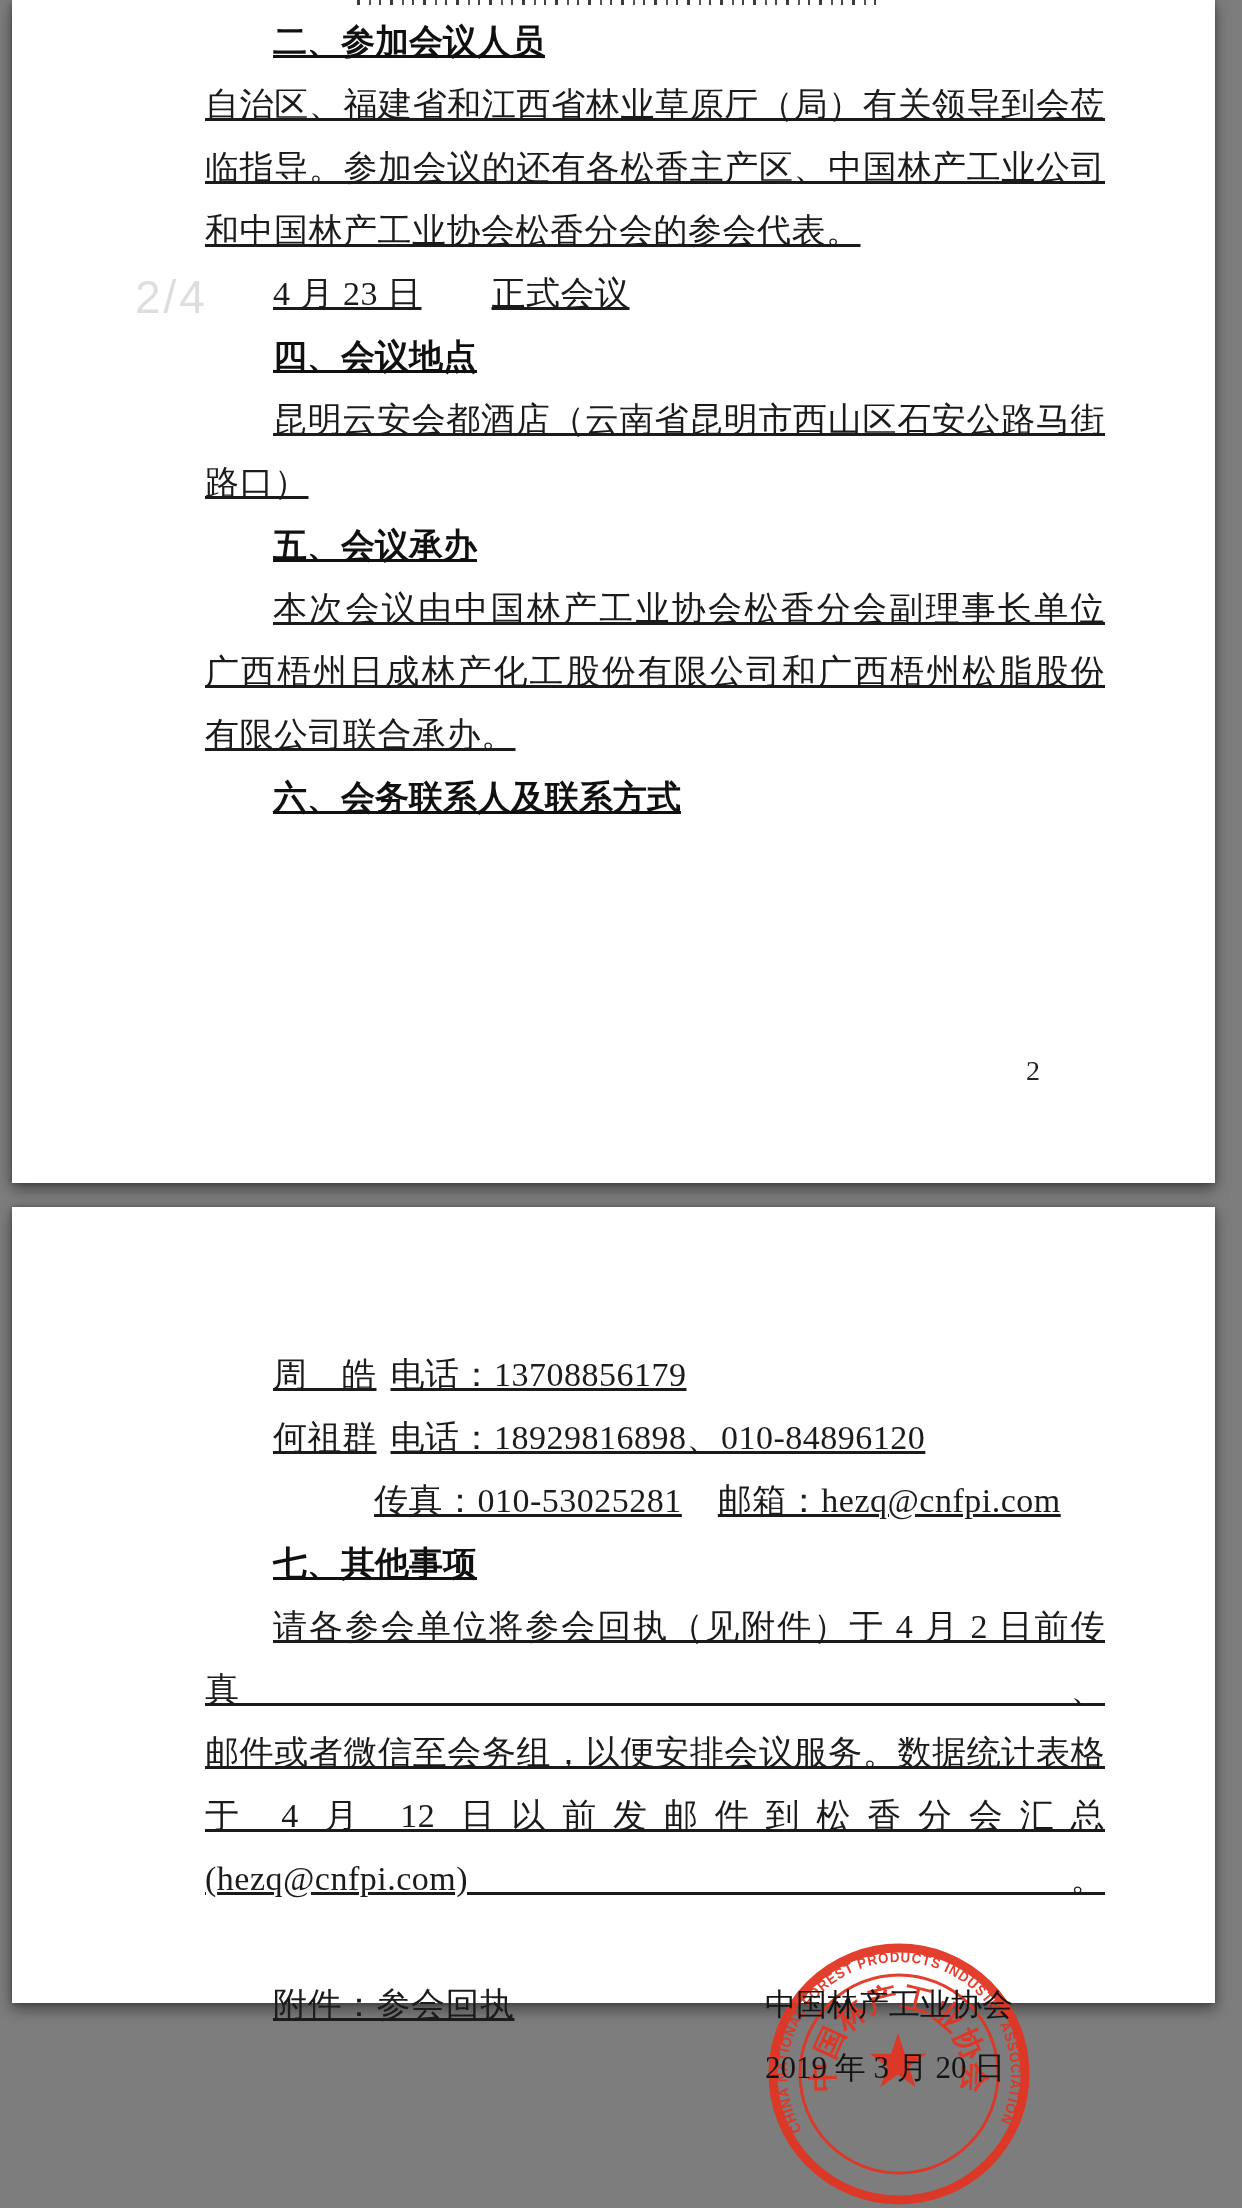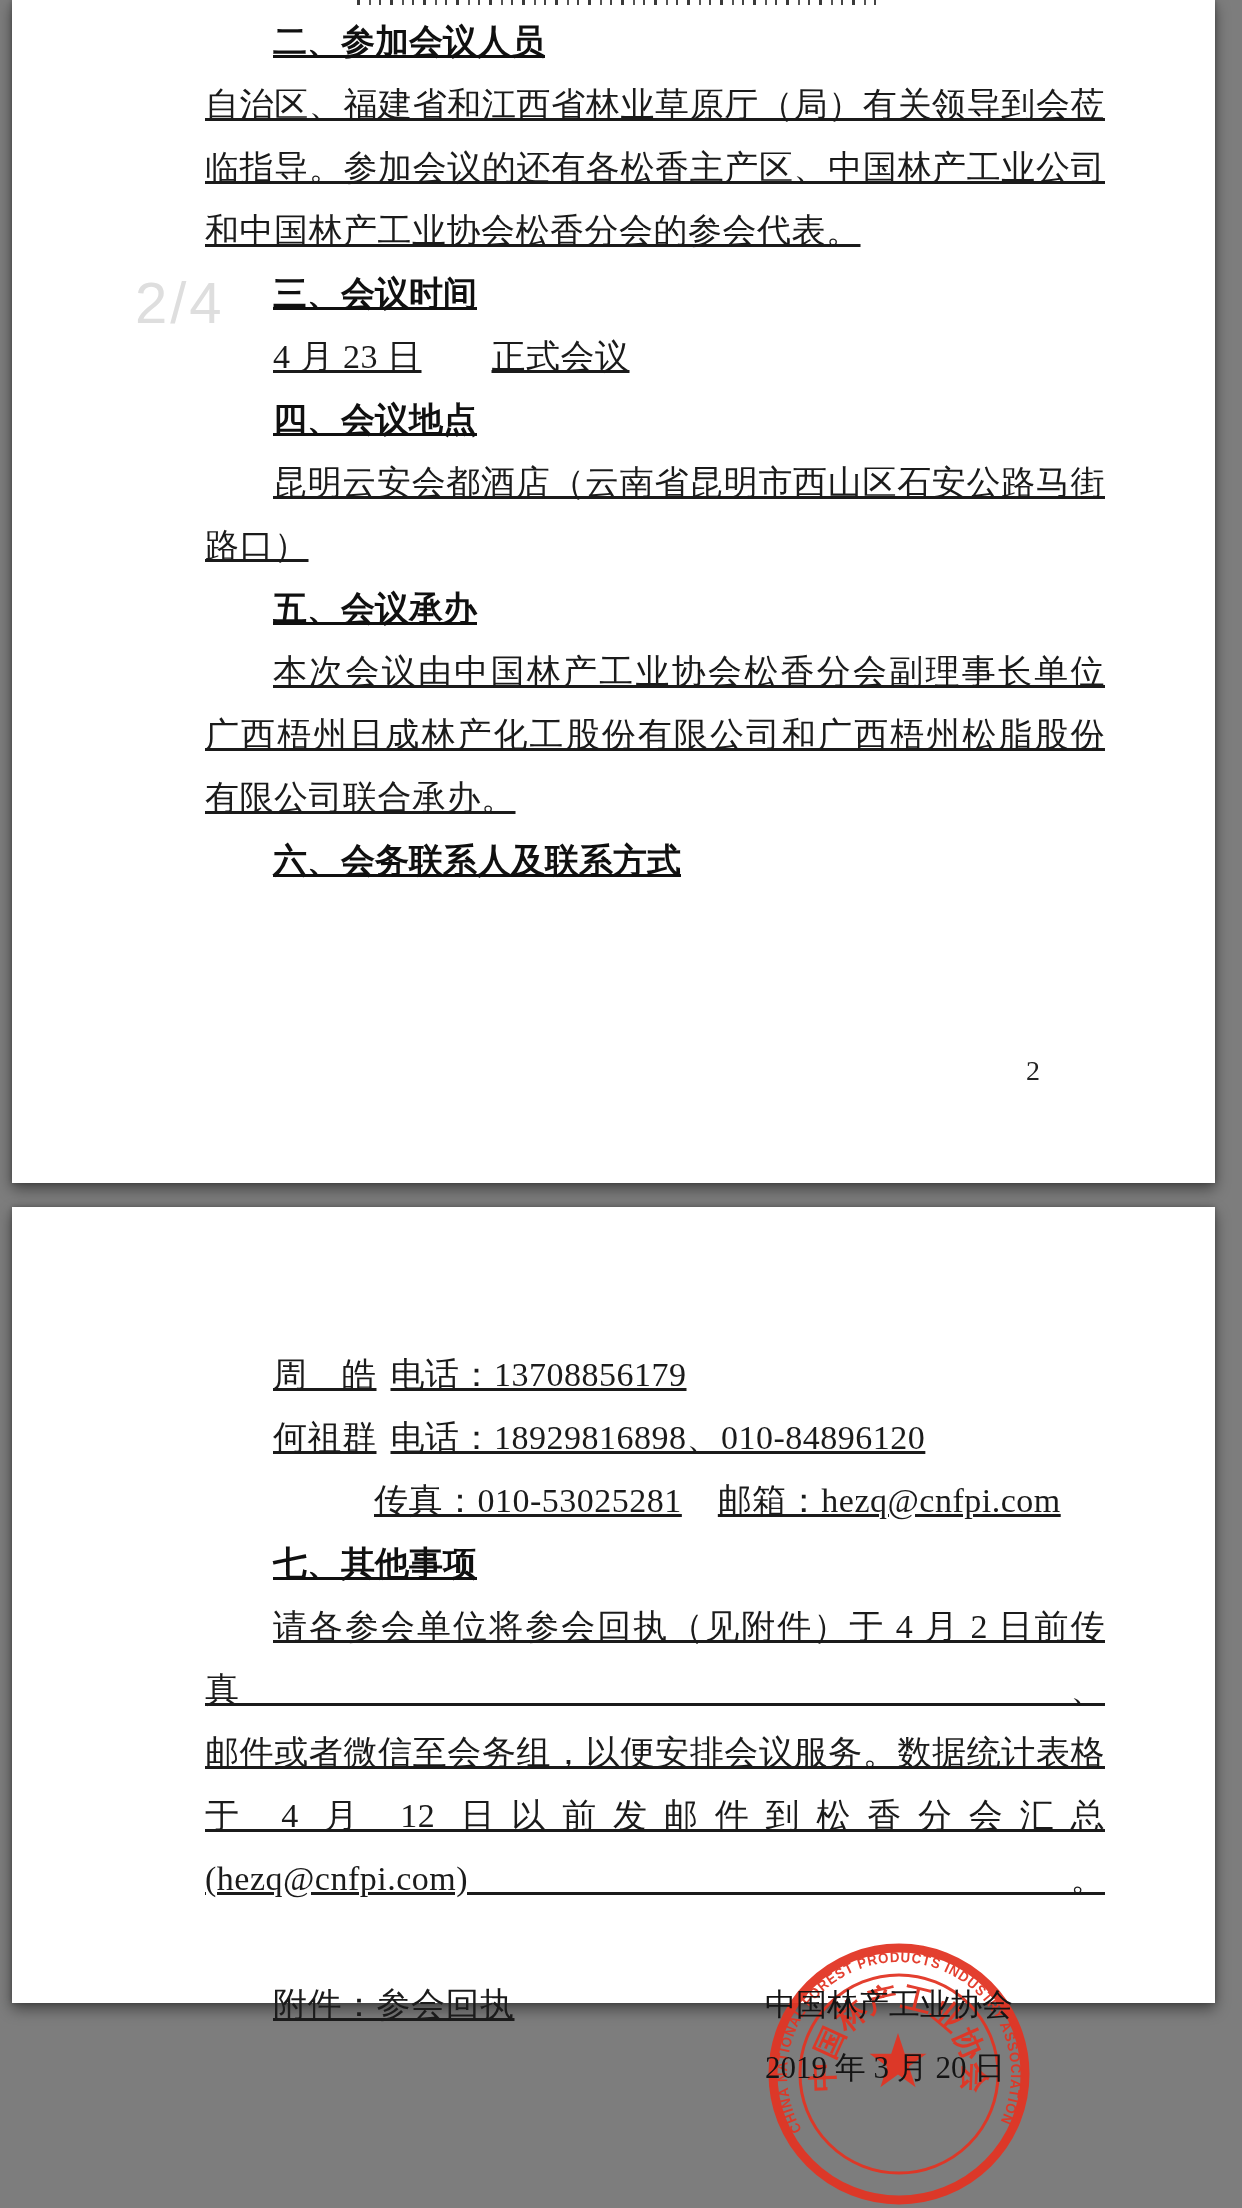"2/4" .watermark { font-size: 58px -> 46px }
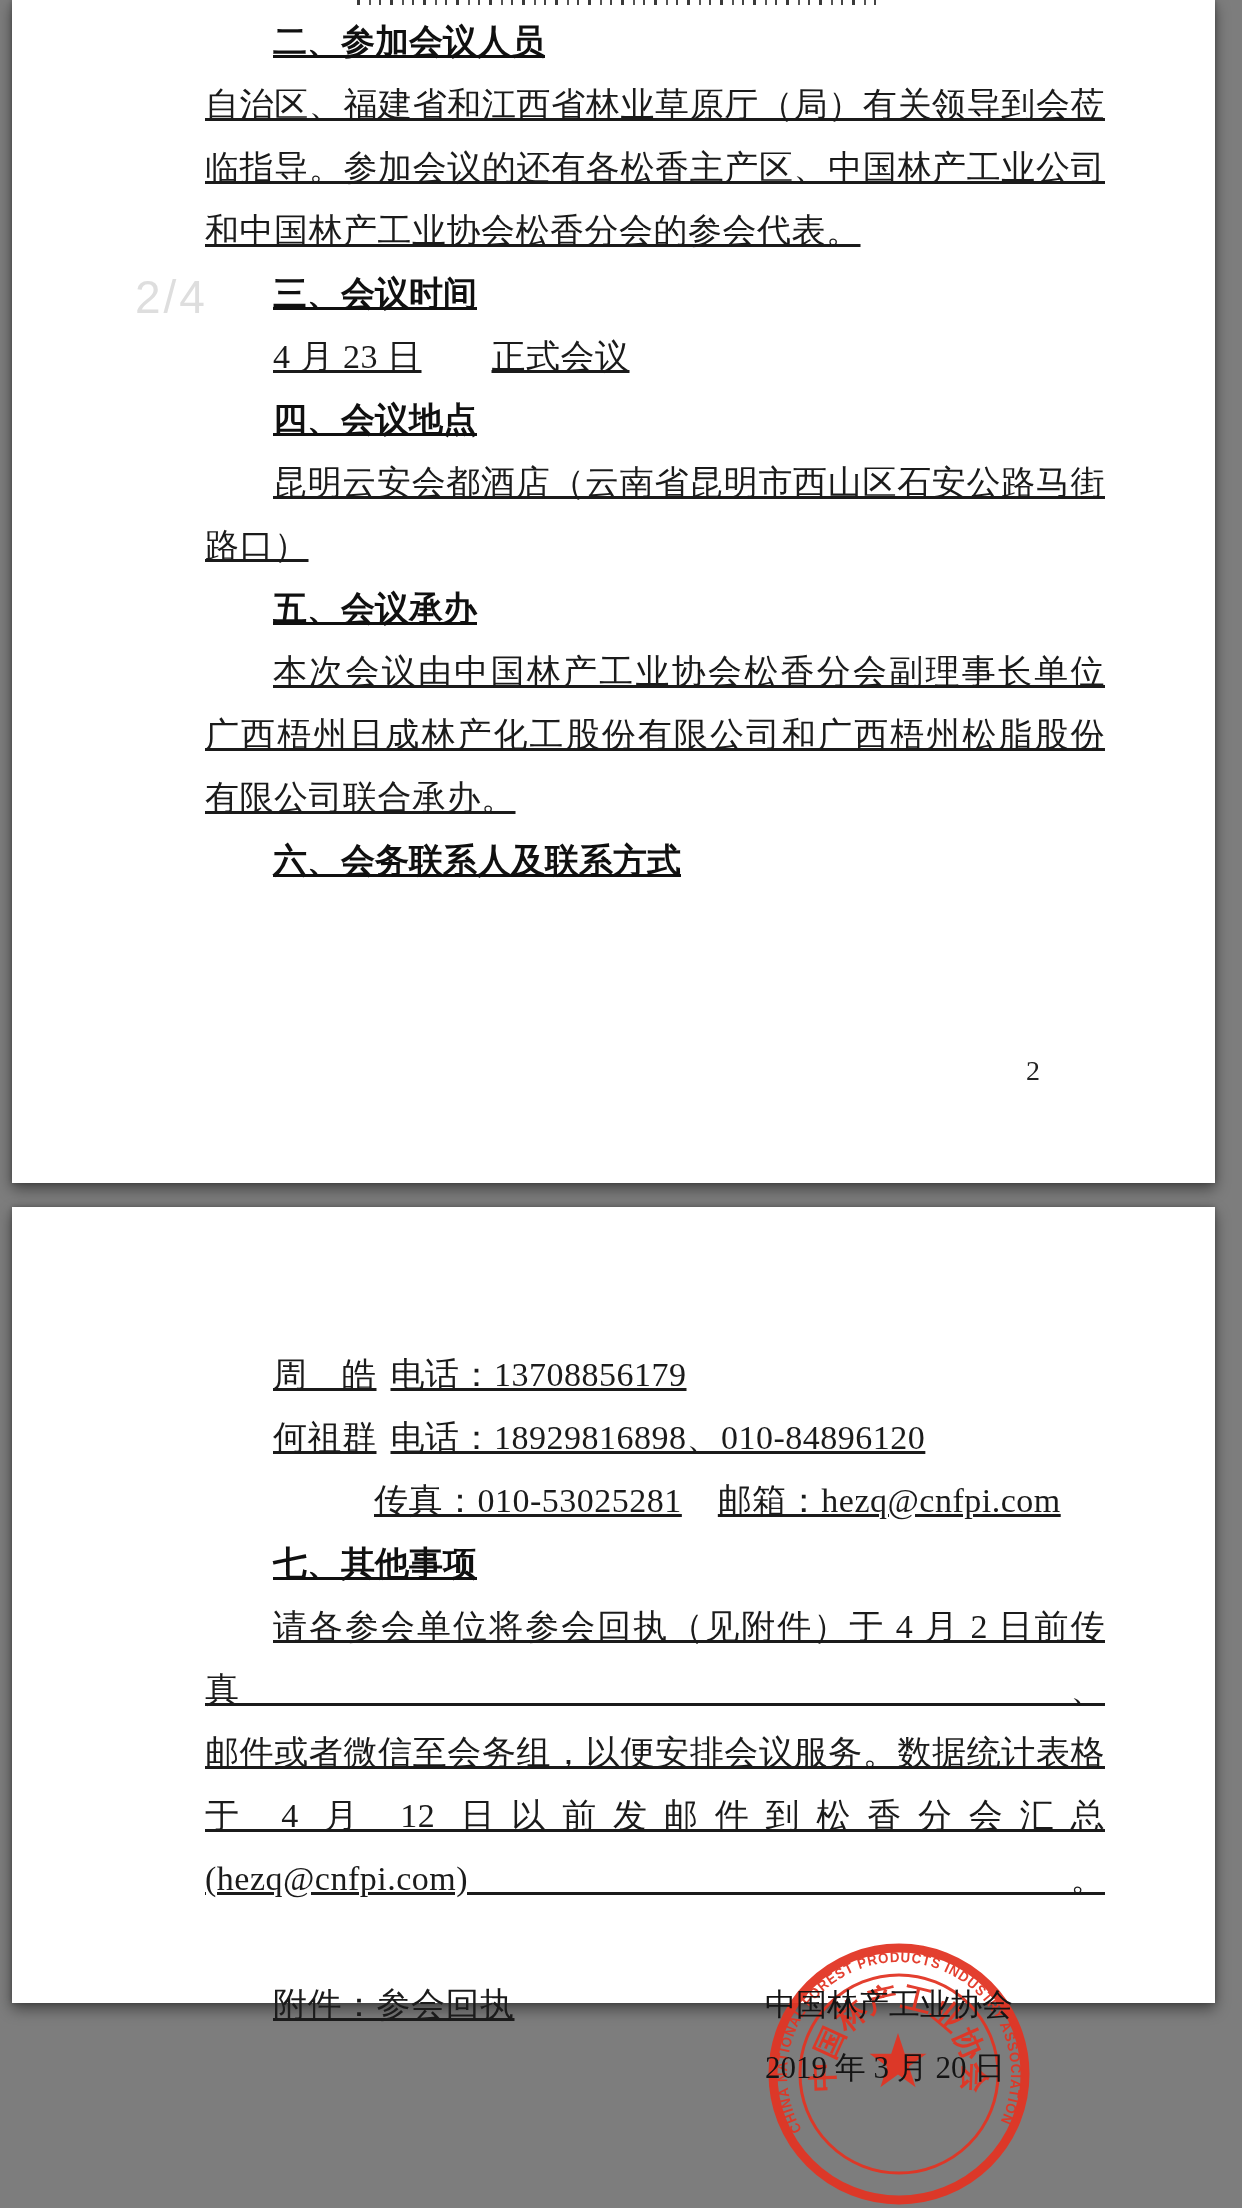"三、会议时间" div.row { html: <div>三、会议时间</div> -> none }
